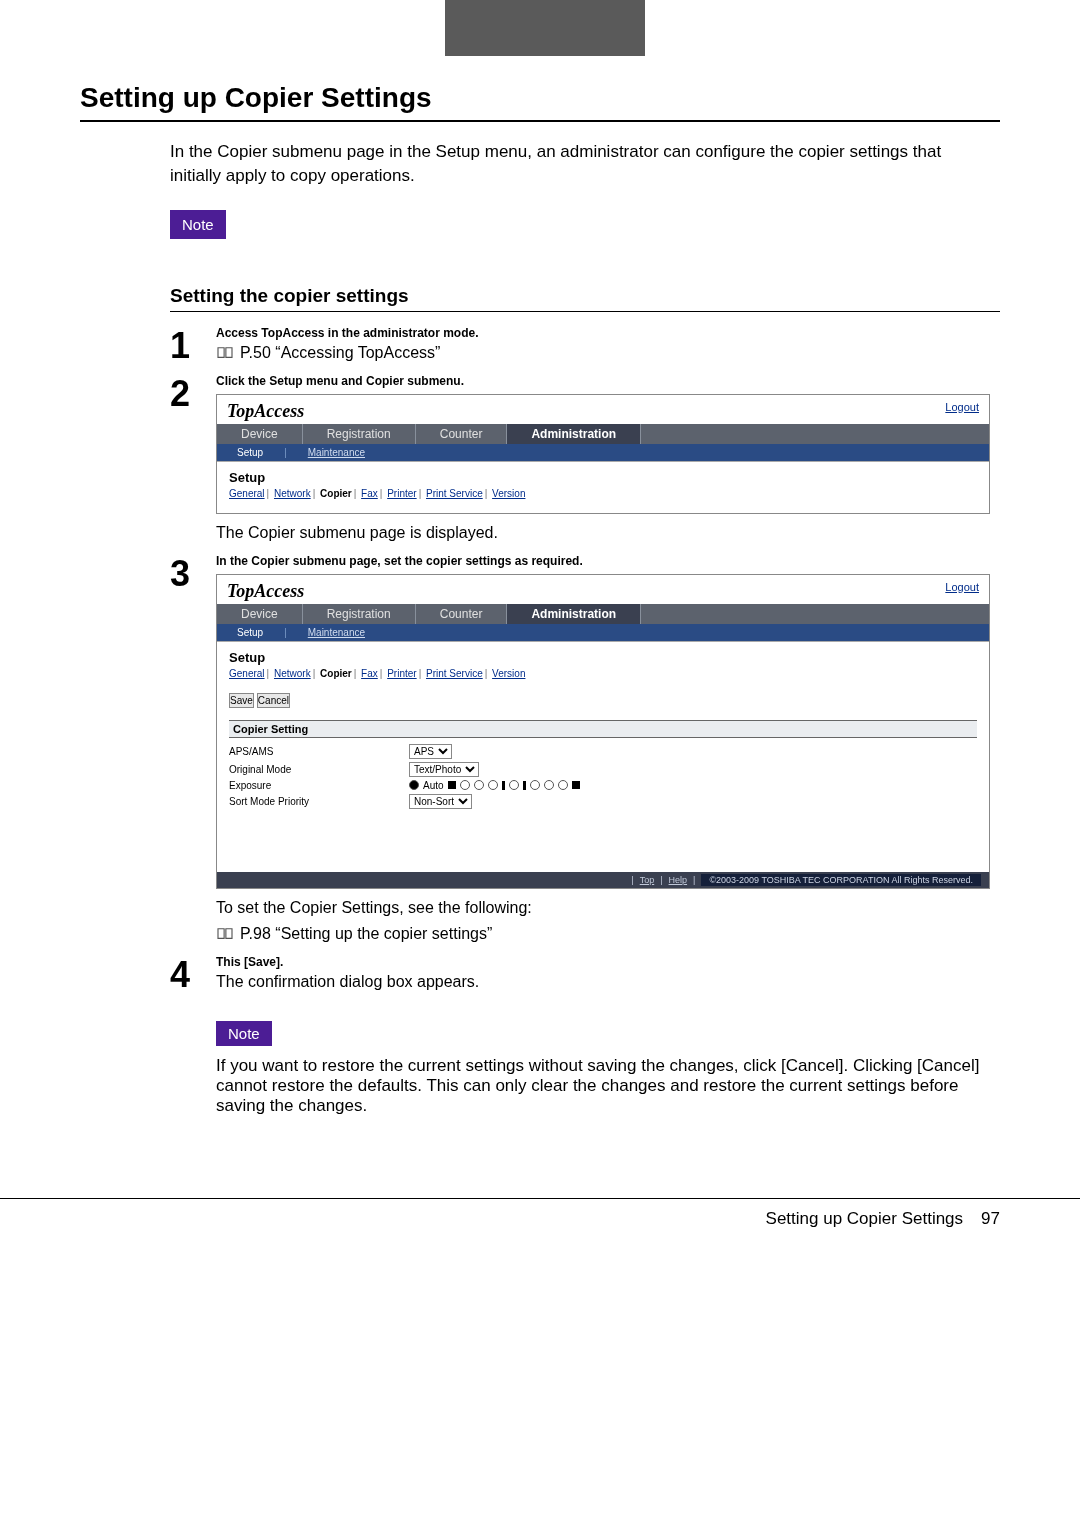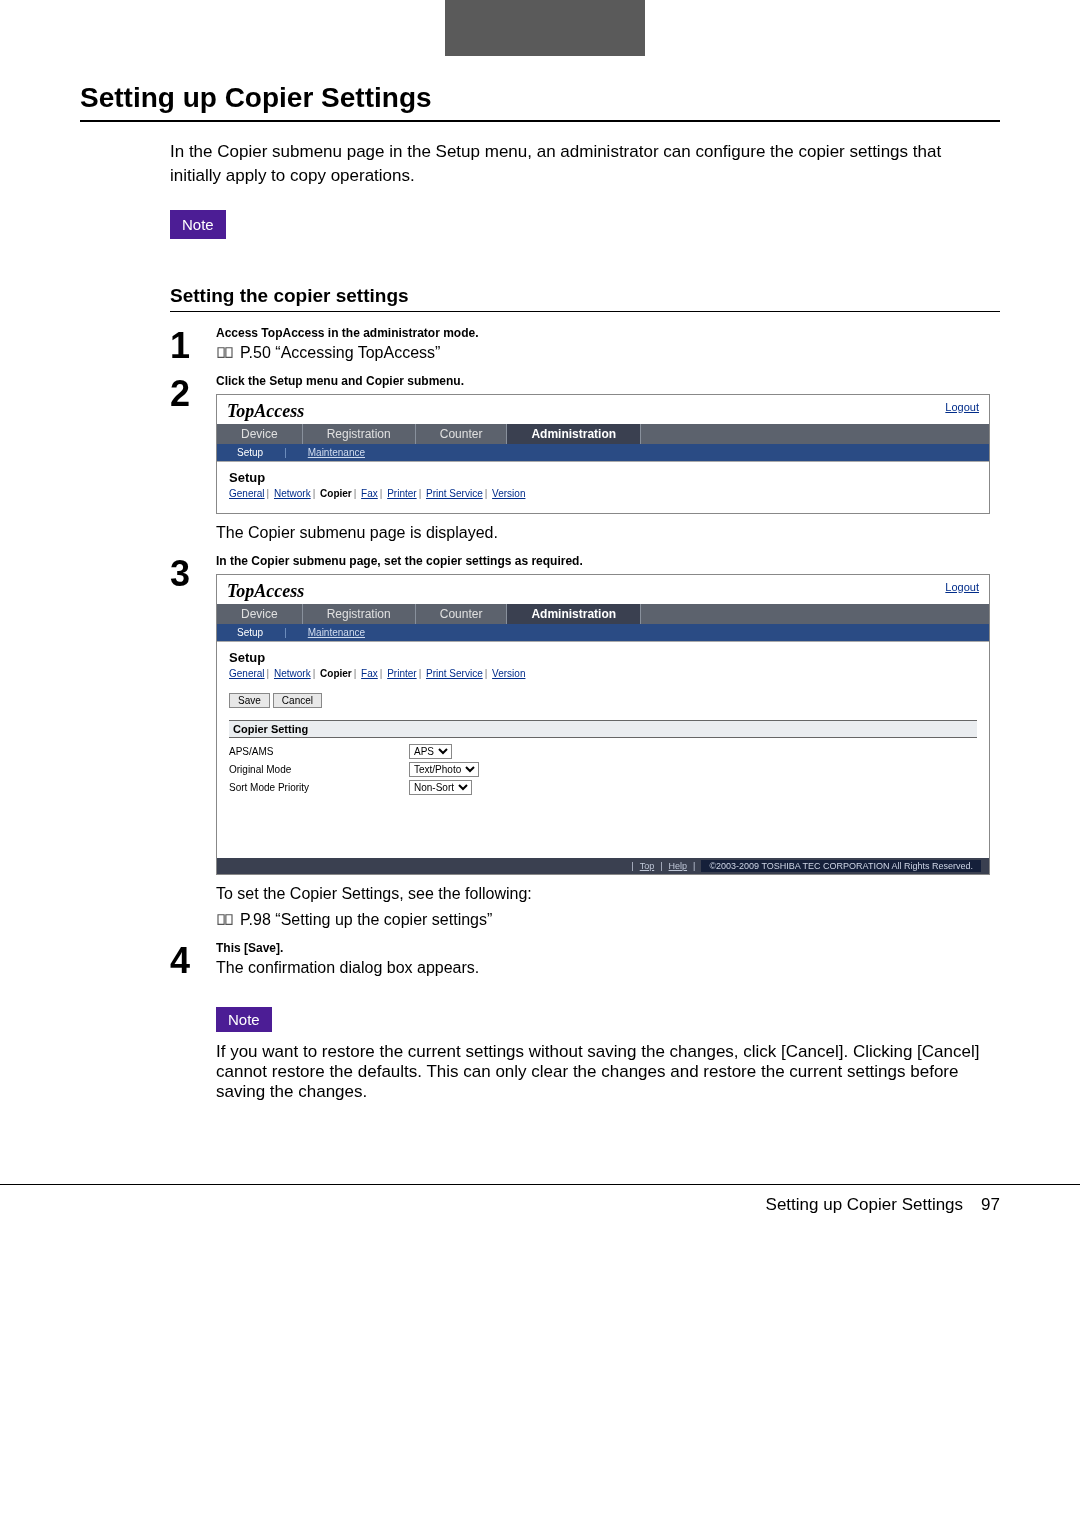"Save" .sc-btn { padding: 1px 8px -> 1px 0 }
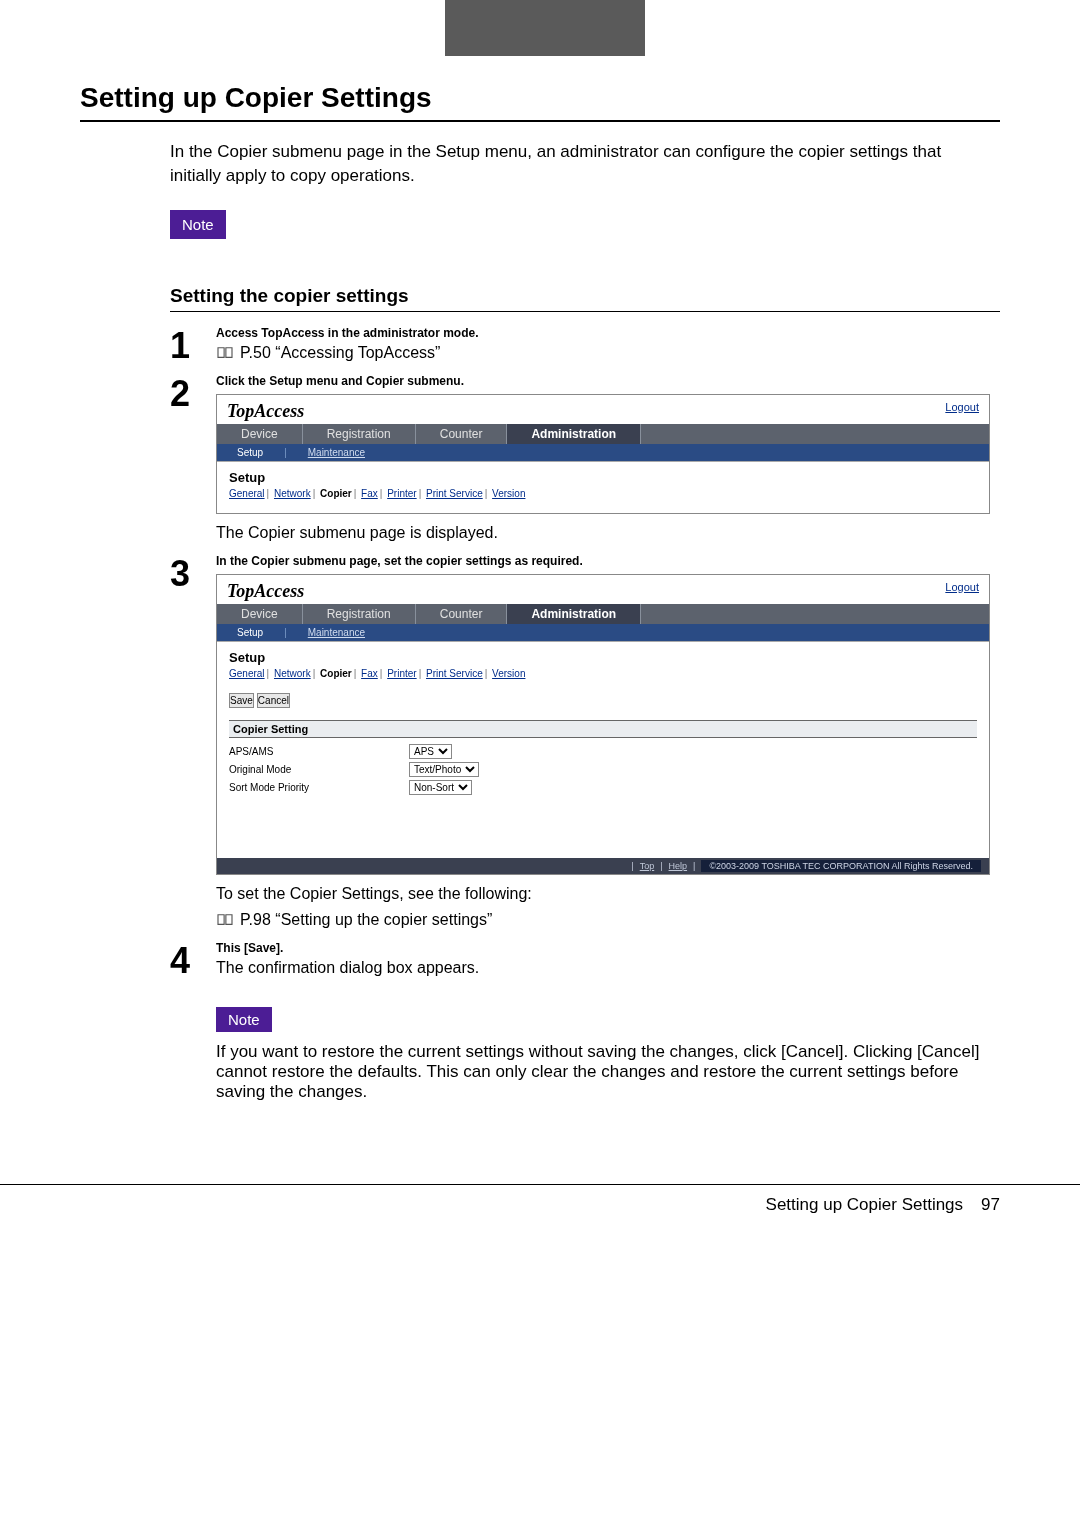"Exposure" div.sc-row { html: none -> <div> <span>Exposure</span> <span> <span></span> <span>Auto</span> <span></span> <span></span> <span></span> <span></span> <span></span> <span></span> <span></span> <span></span> <span></span> <span></span> <span></span> </span> </div> }
